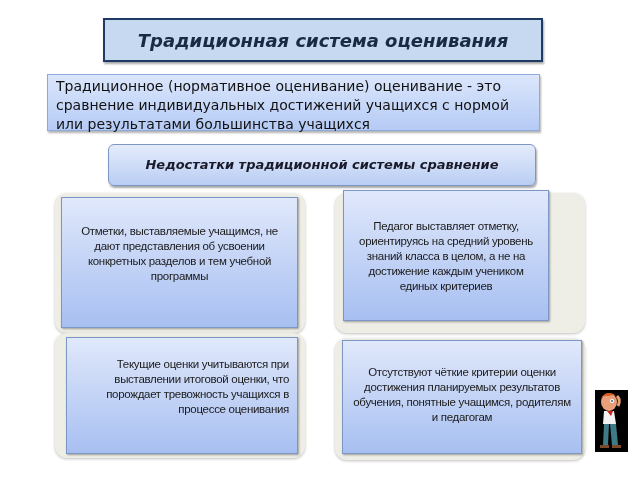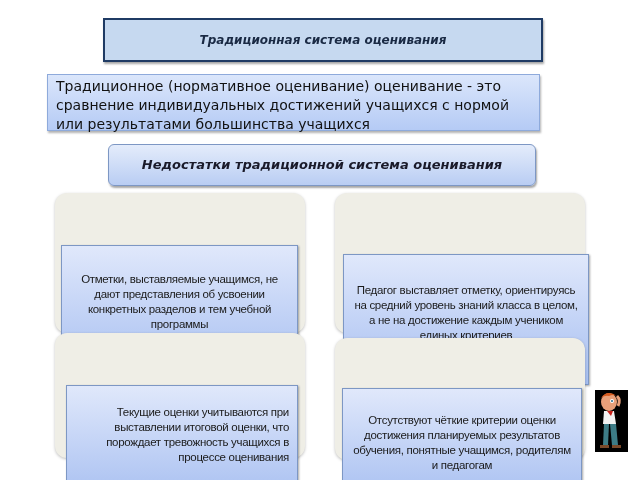"Традиционная система оценивания" .title-box span { font-size: 12px -> 18px }
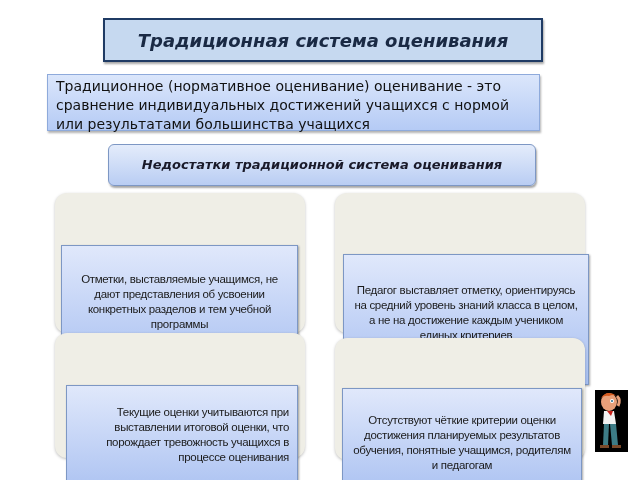"Недостатки традиционной система" span { text: система оценивания -> системы сравнение }
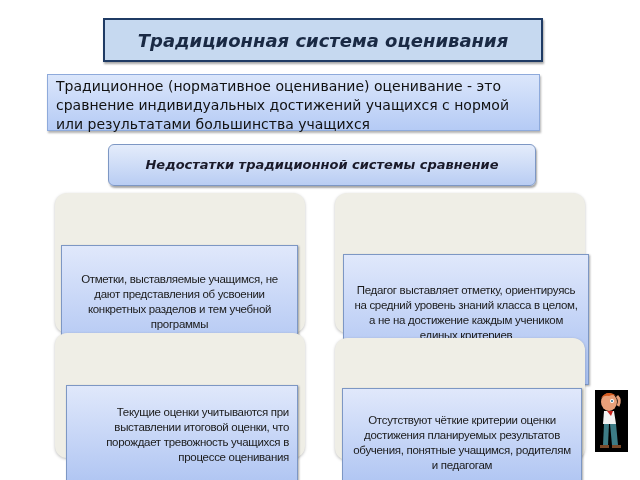"Отметки, выставляемые учащимся, не дают" .card { margin-top: 48px -> none }
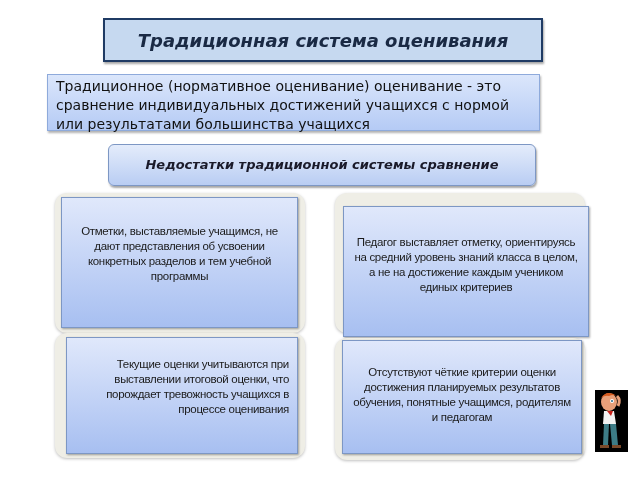"Педагог выставляет отметку, ориентируясь" div.card { top: 206px -> 190px; width: 246px -> 206px }
